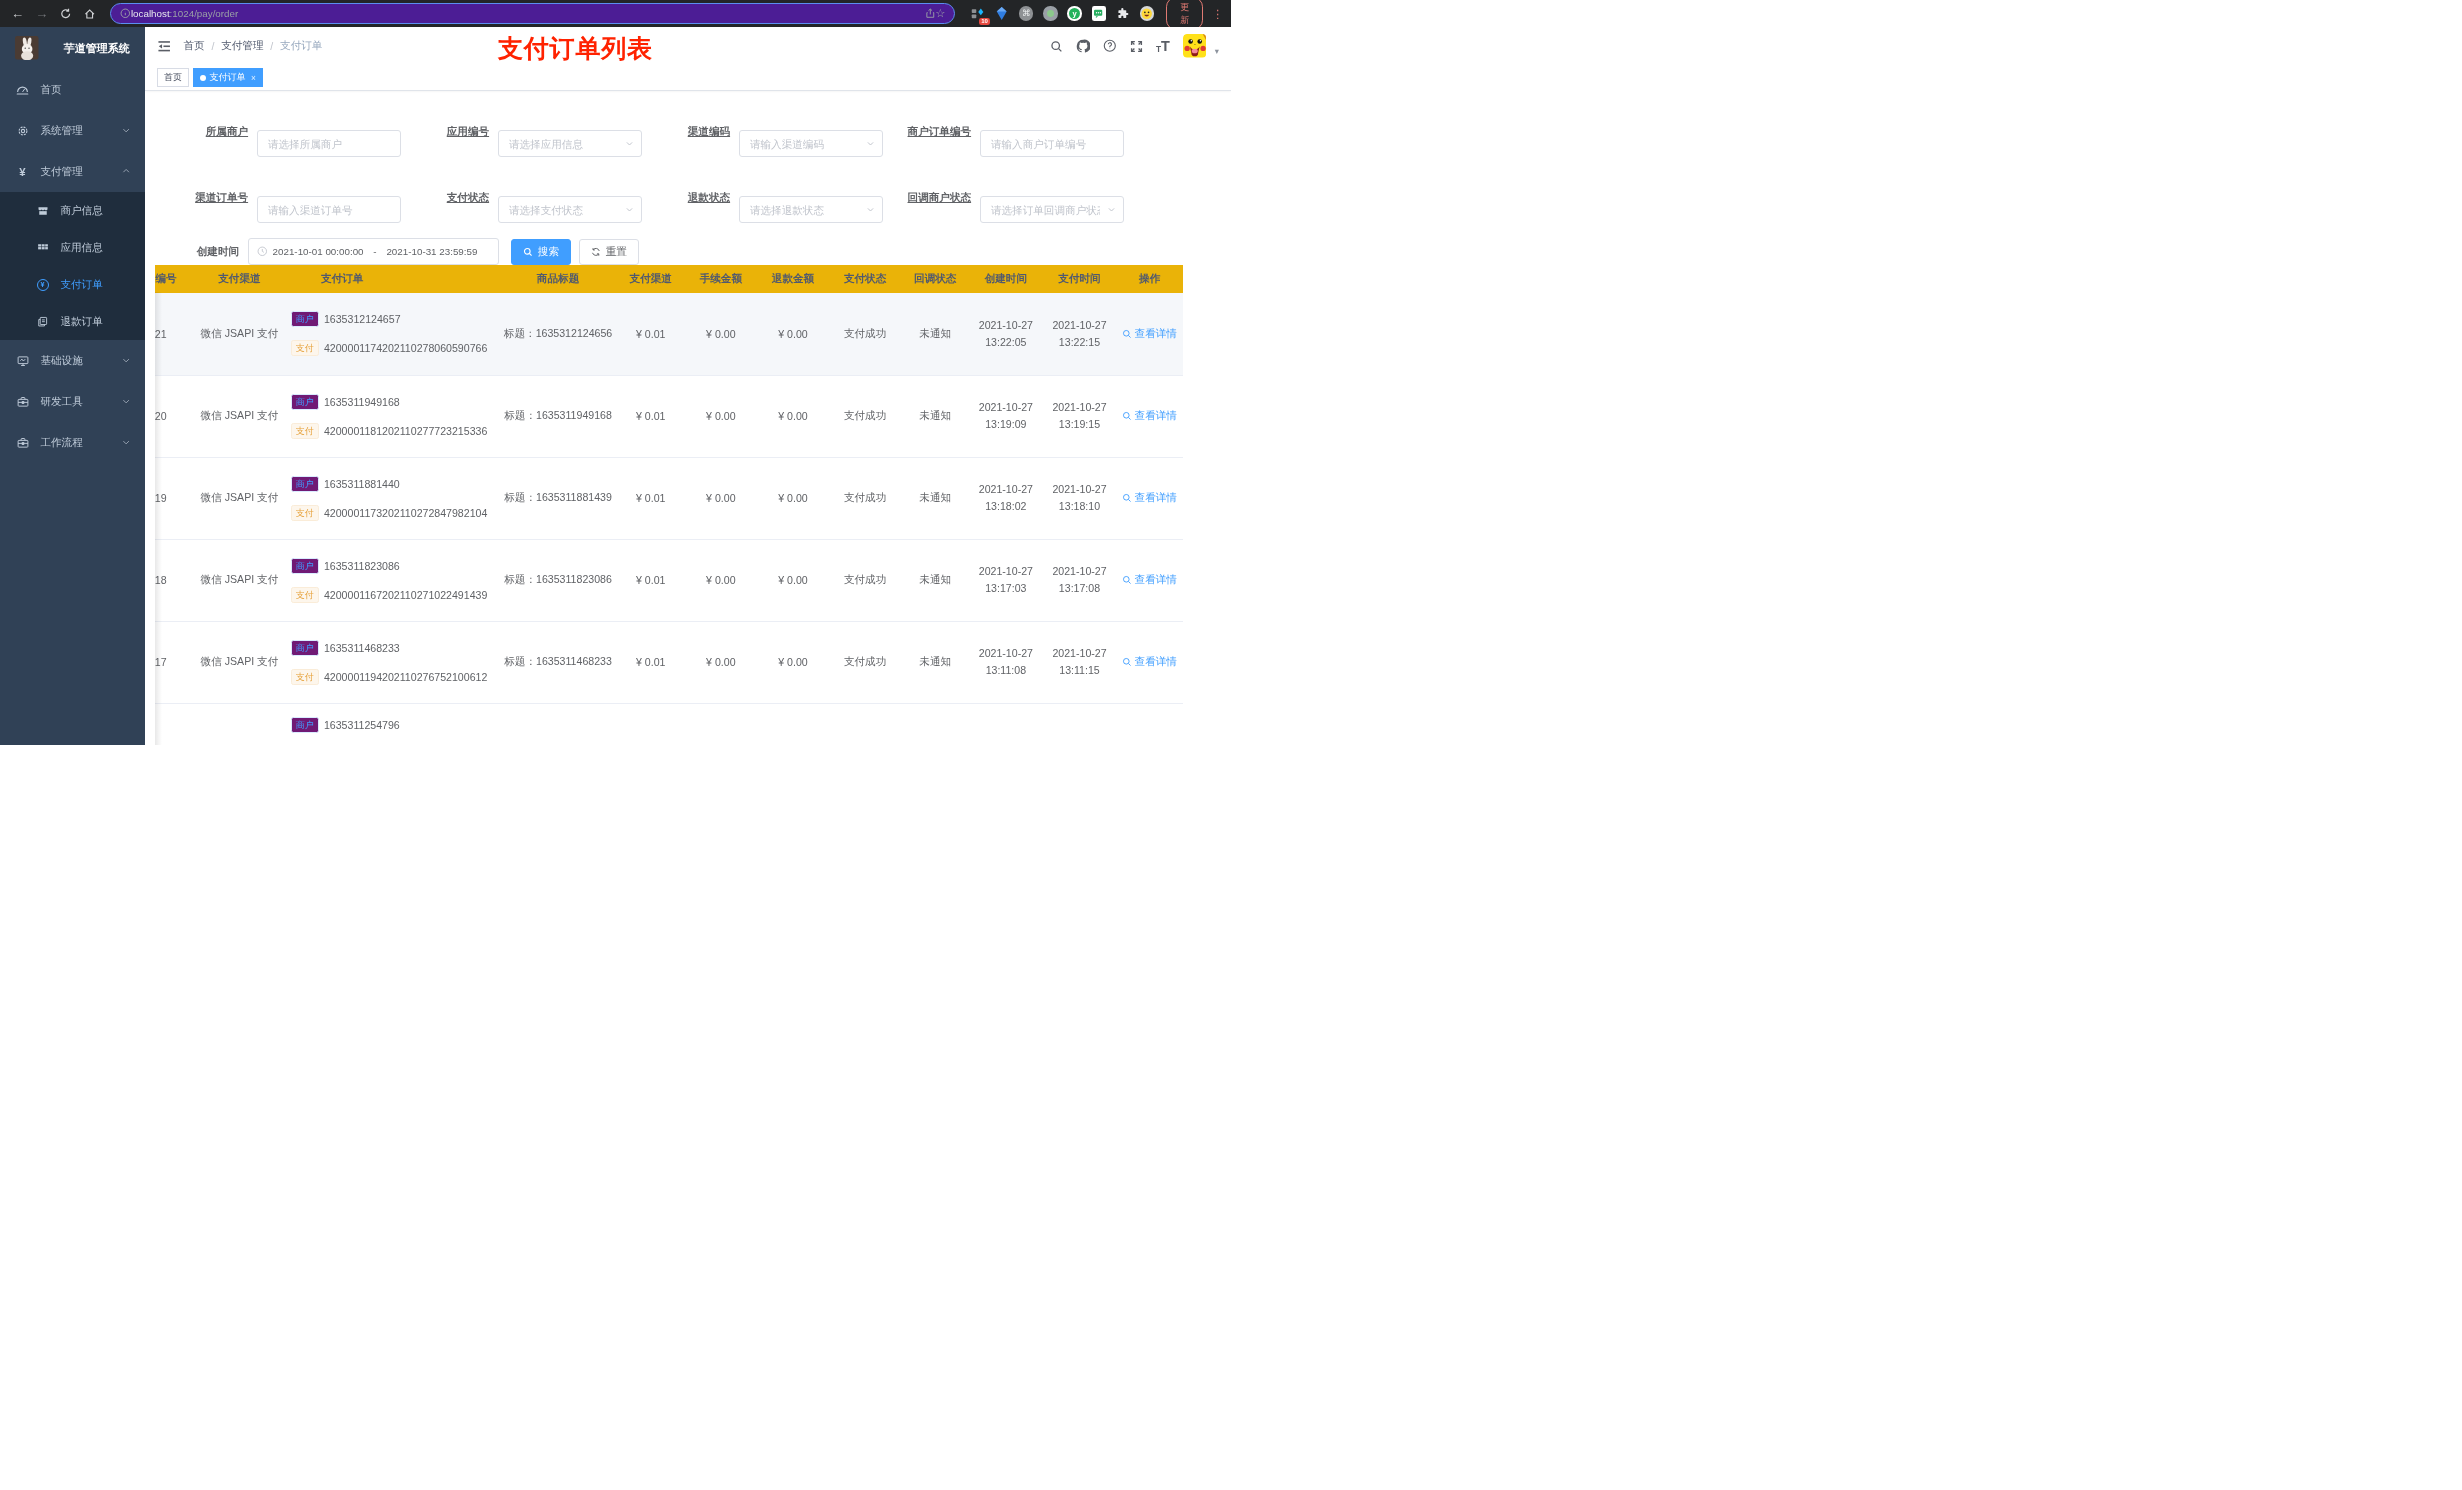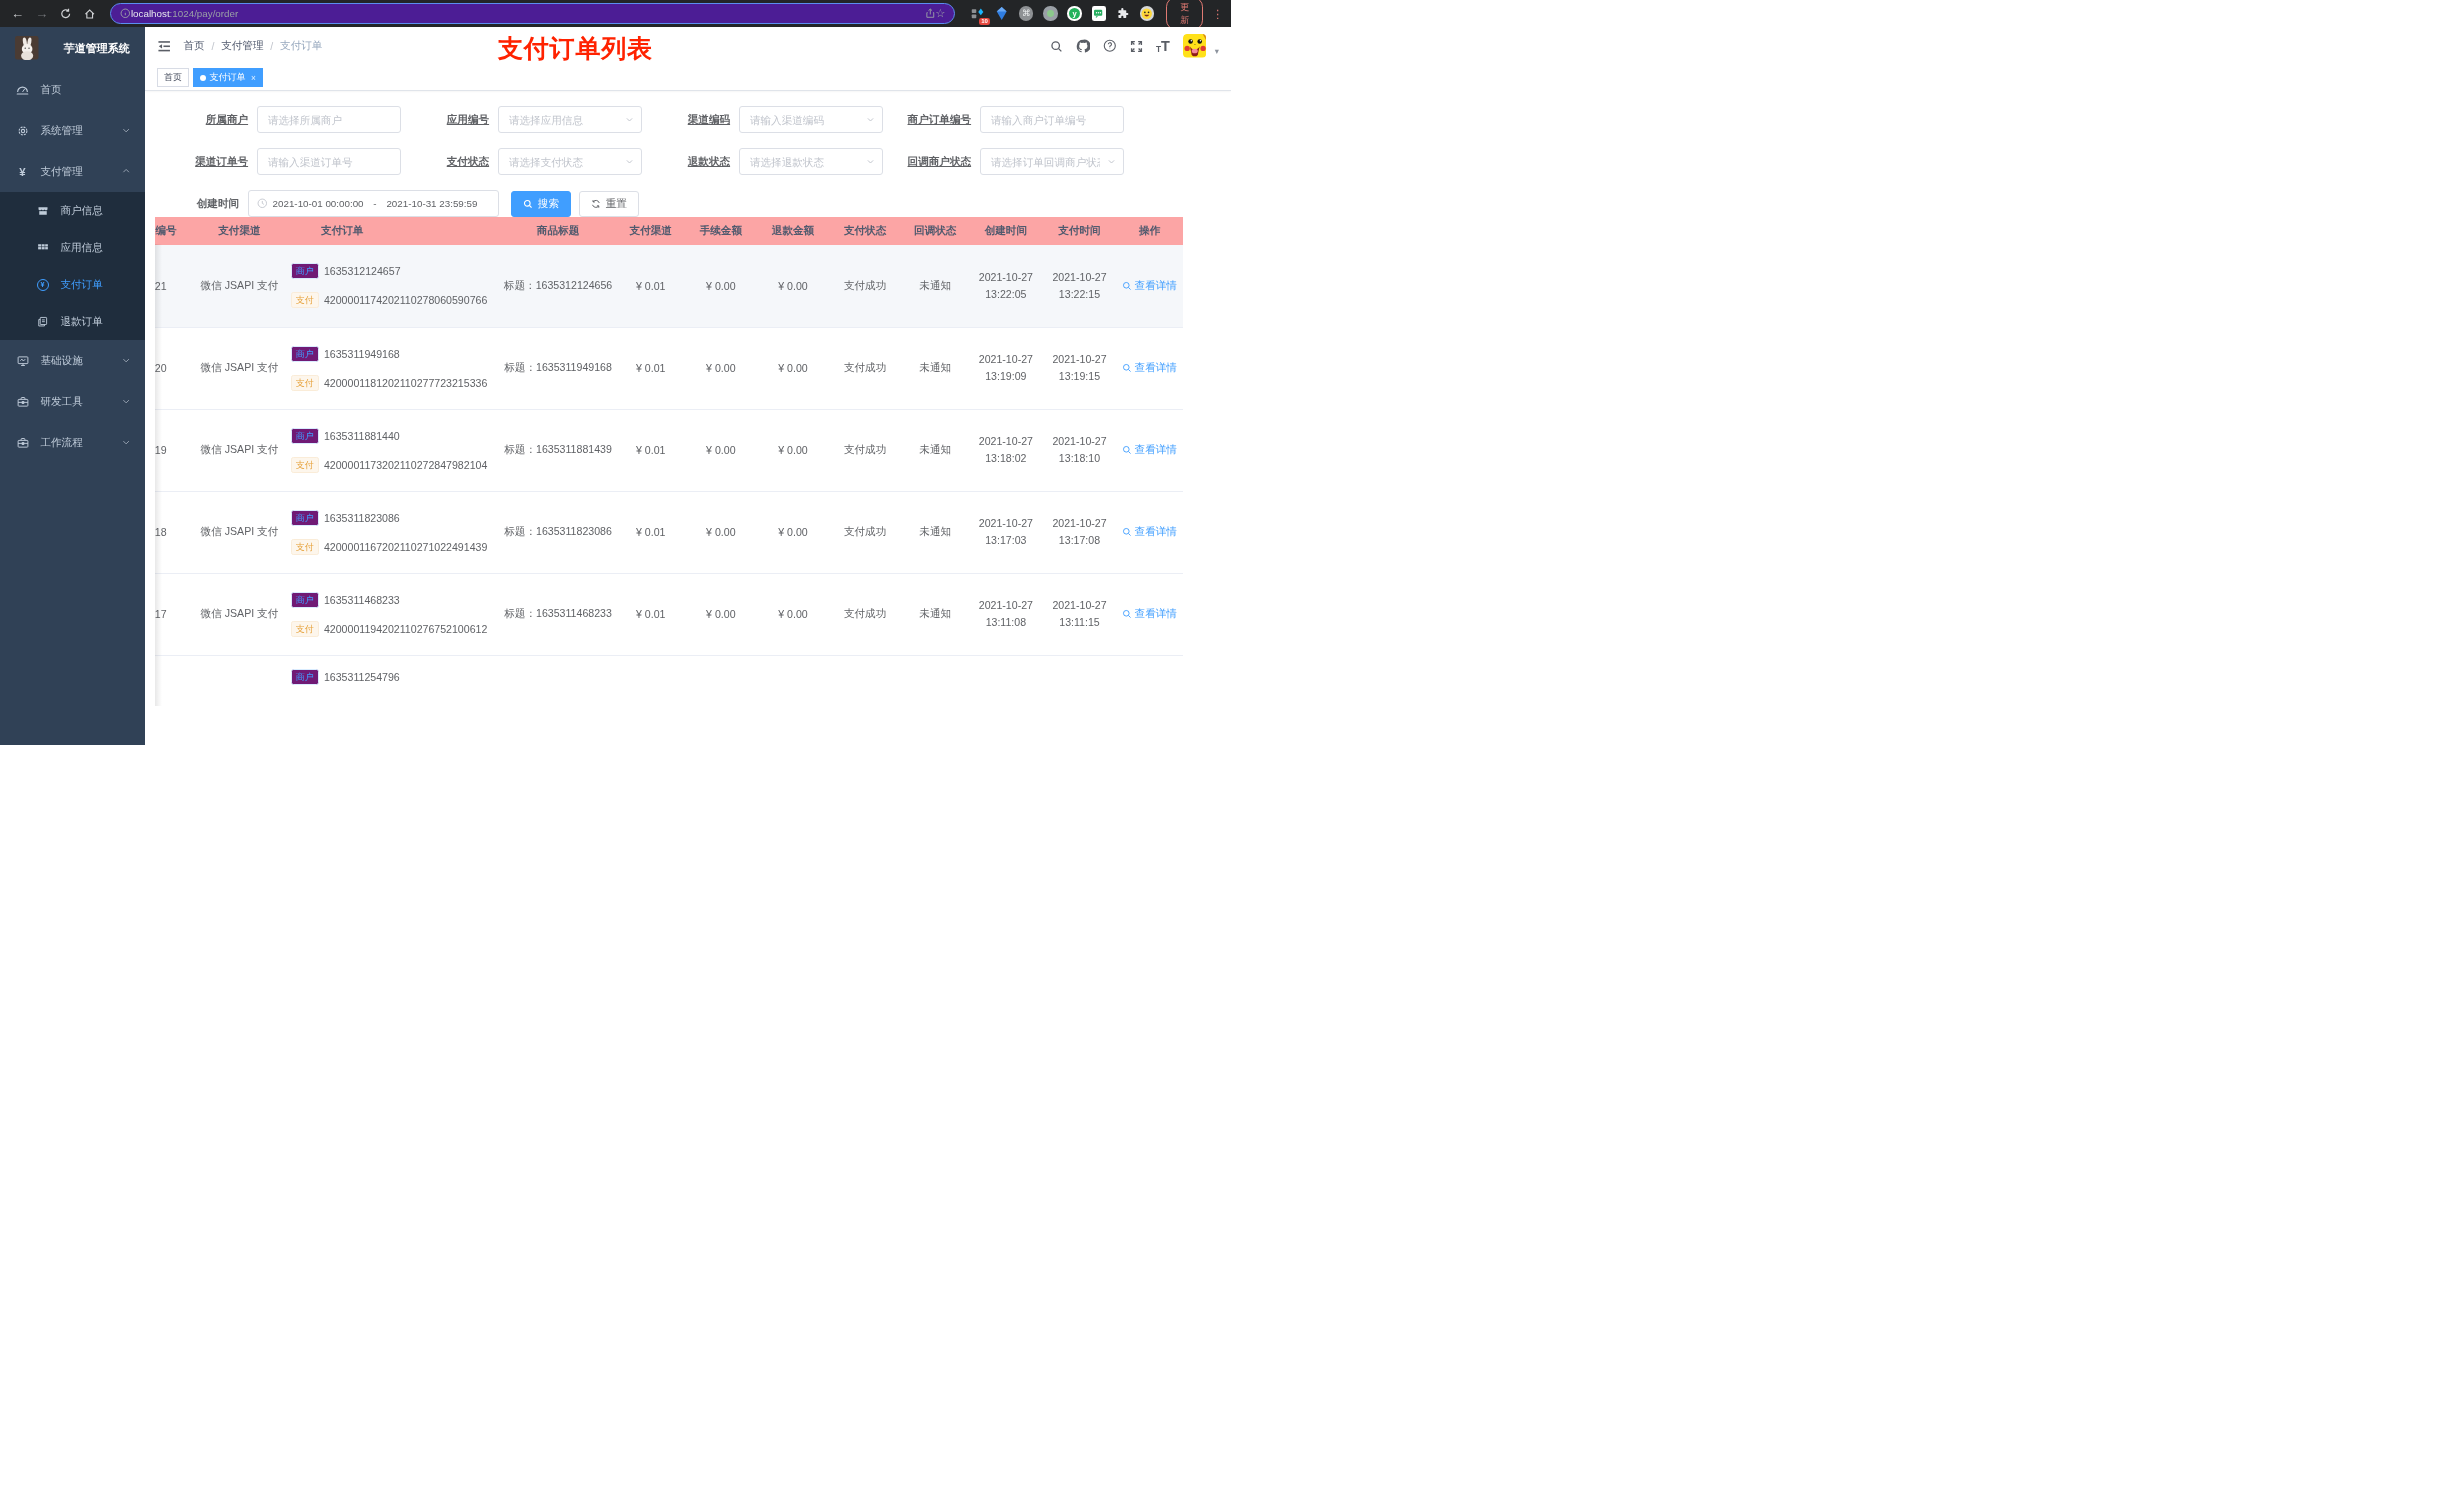"请选择所属商户" .f-box { margin-top: none -> 24px }
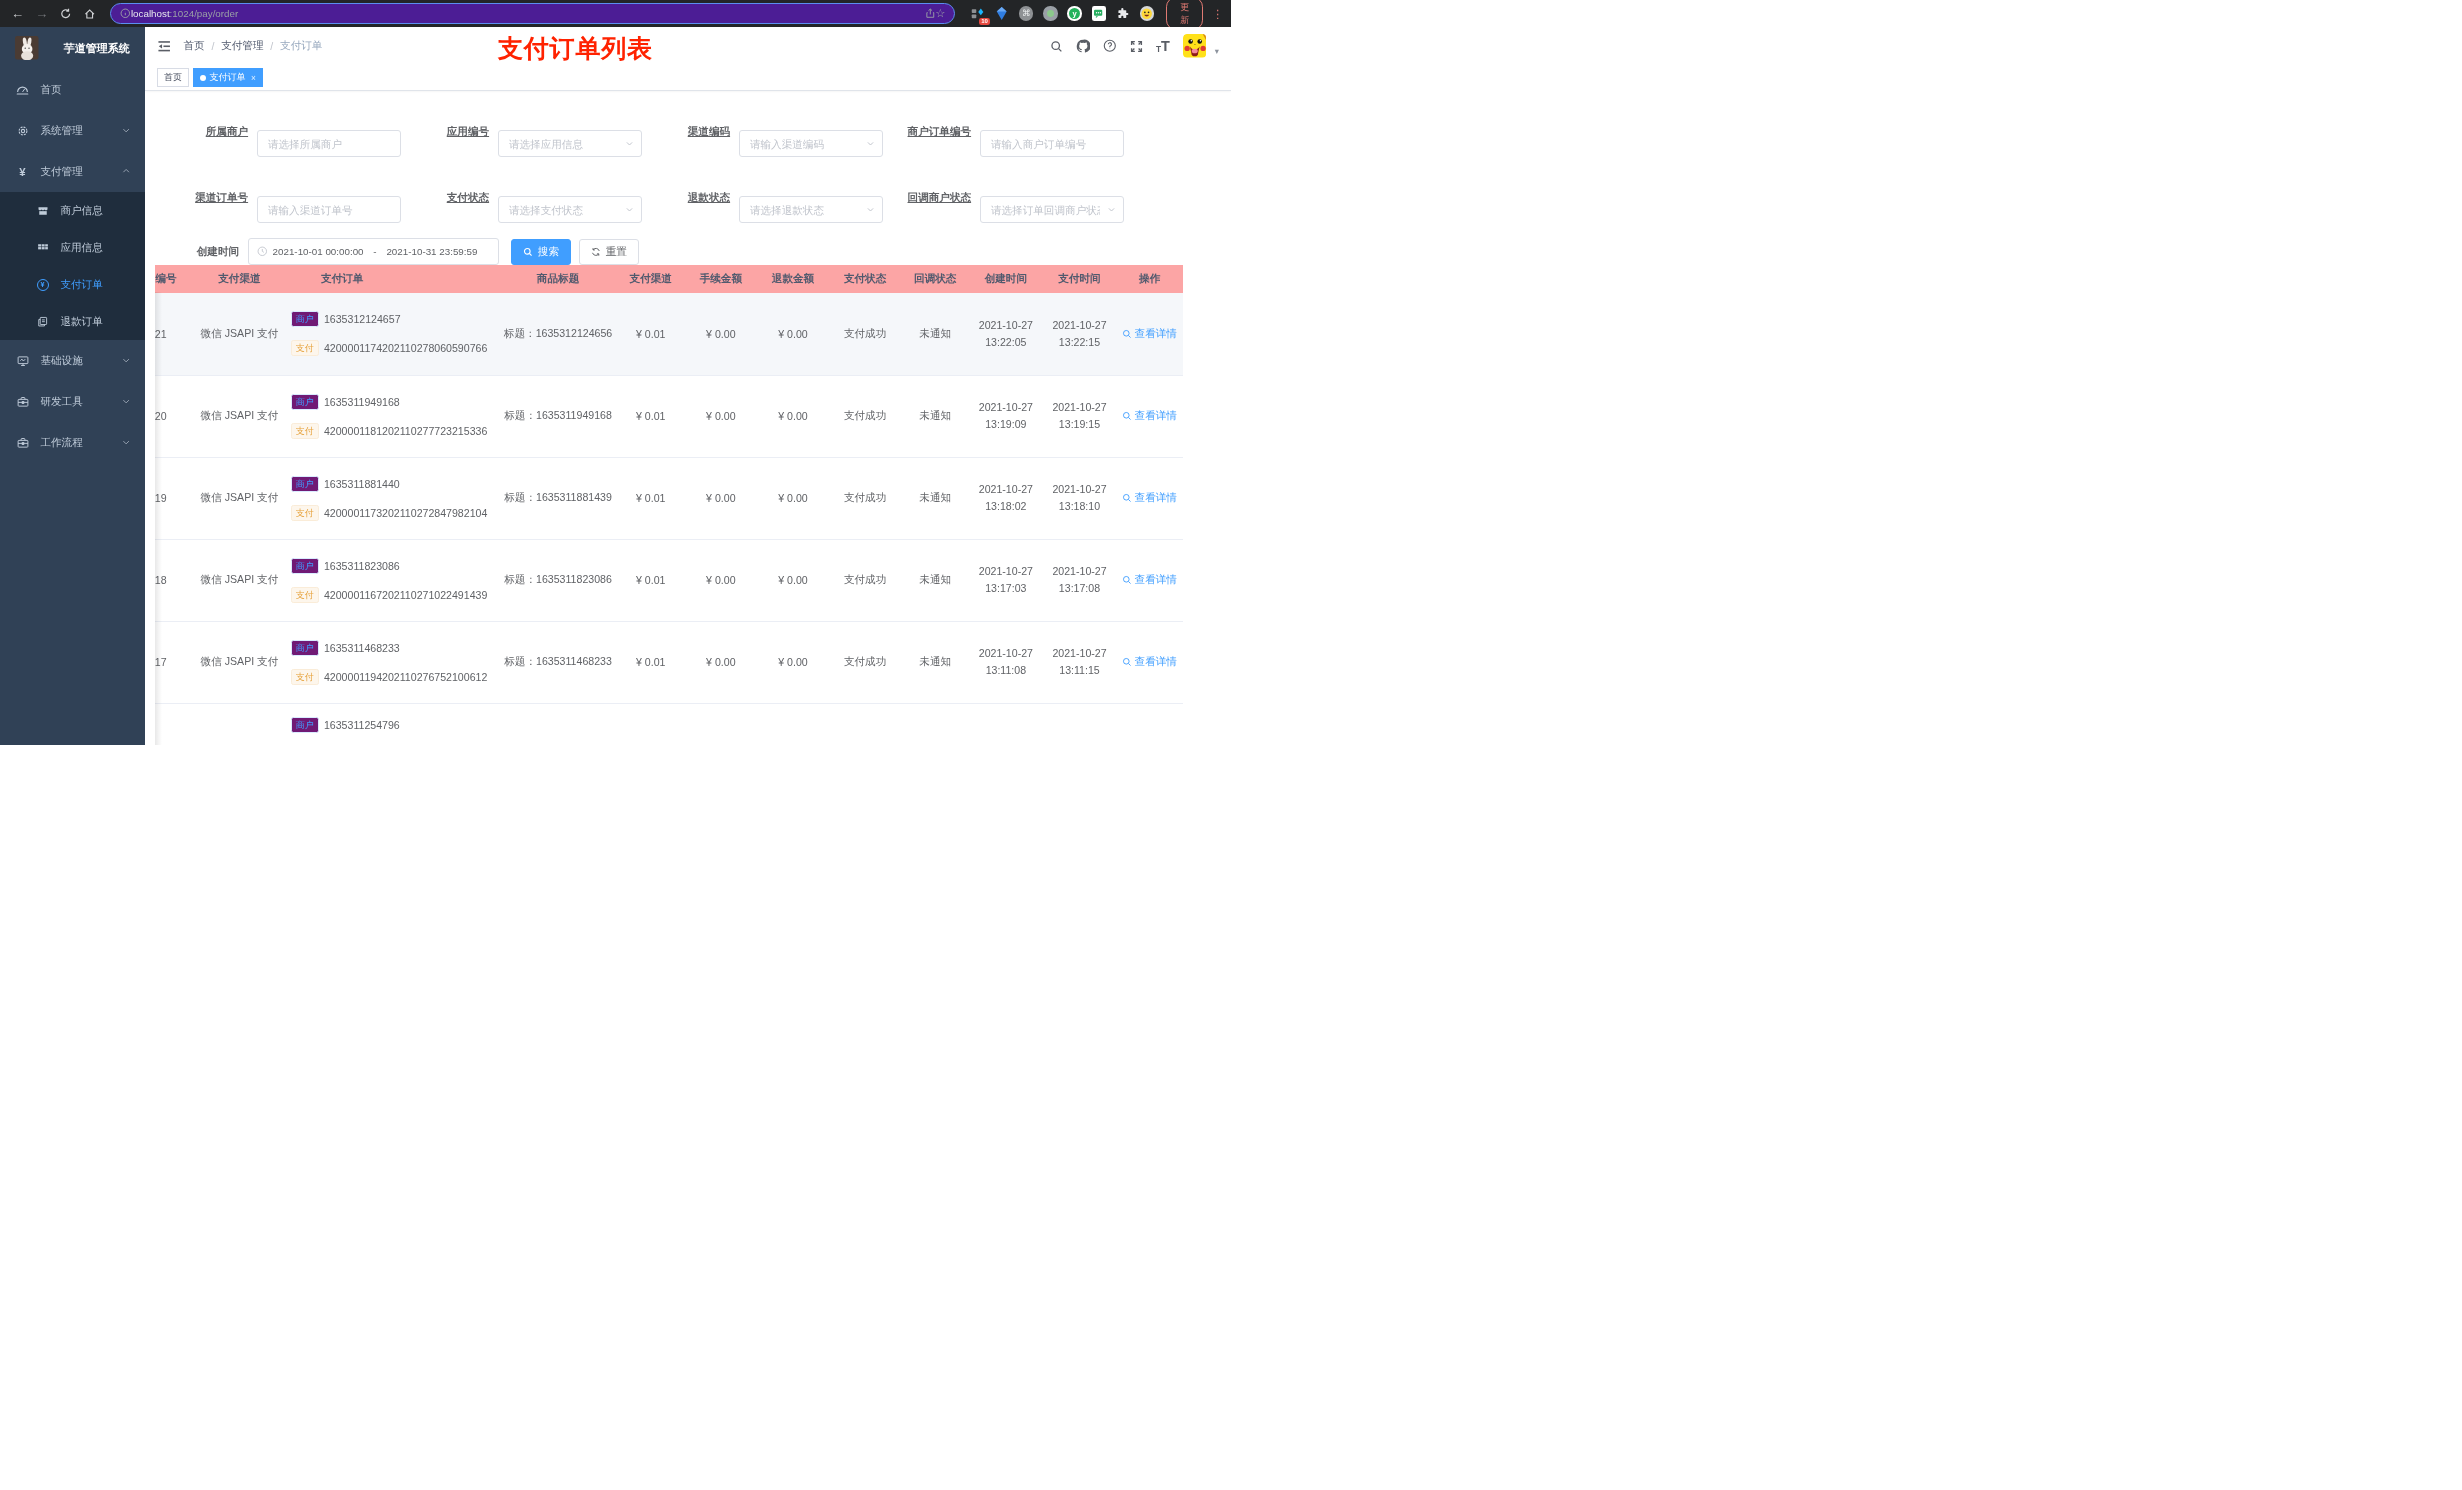"编号" thead th { background: #fca5a5 -> #eab308 }
